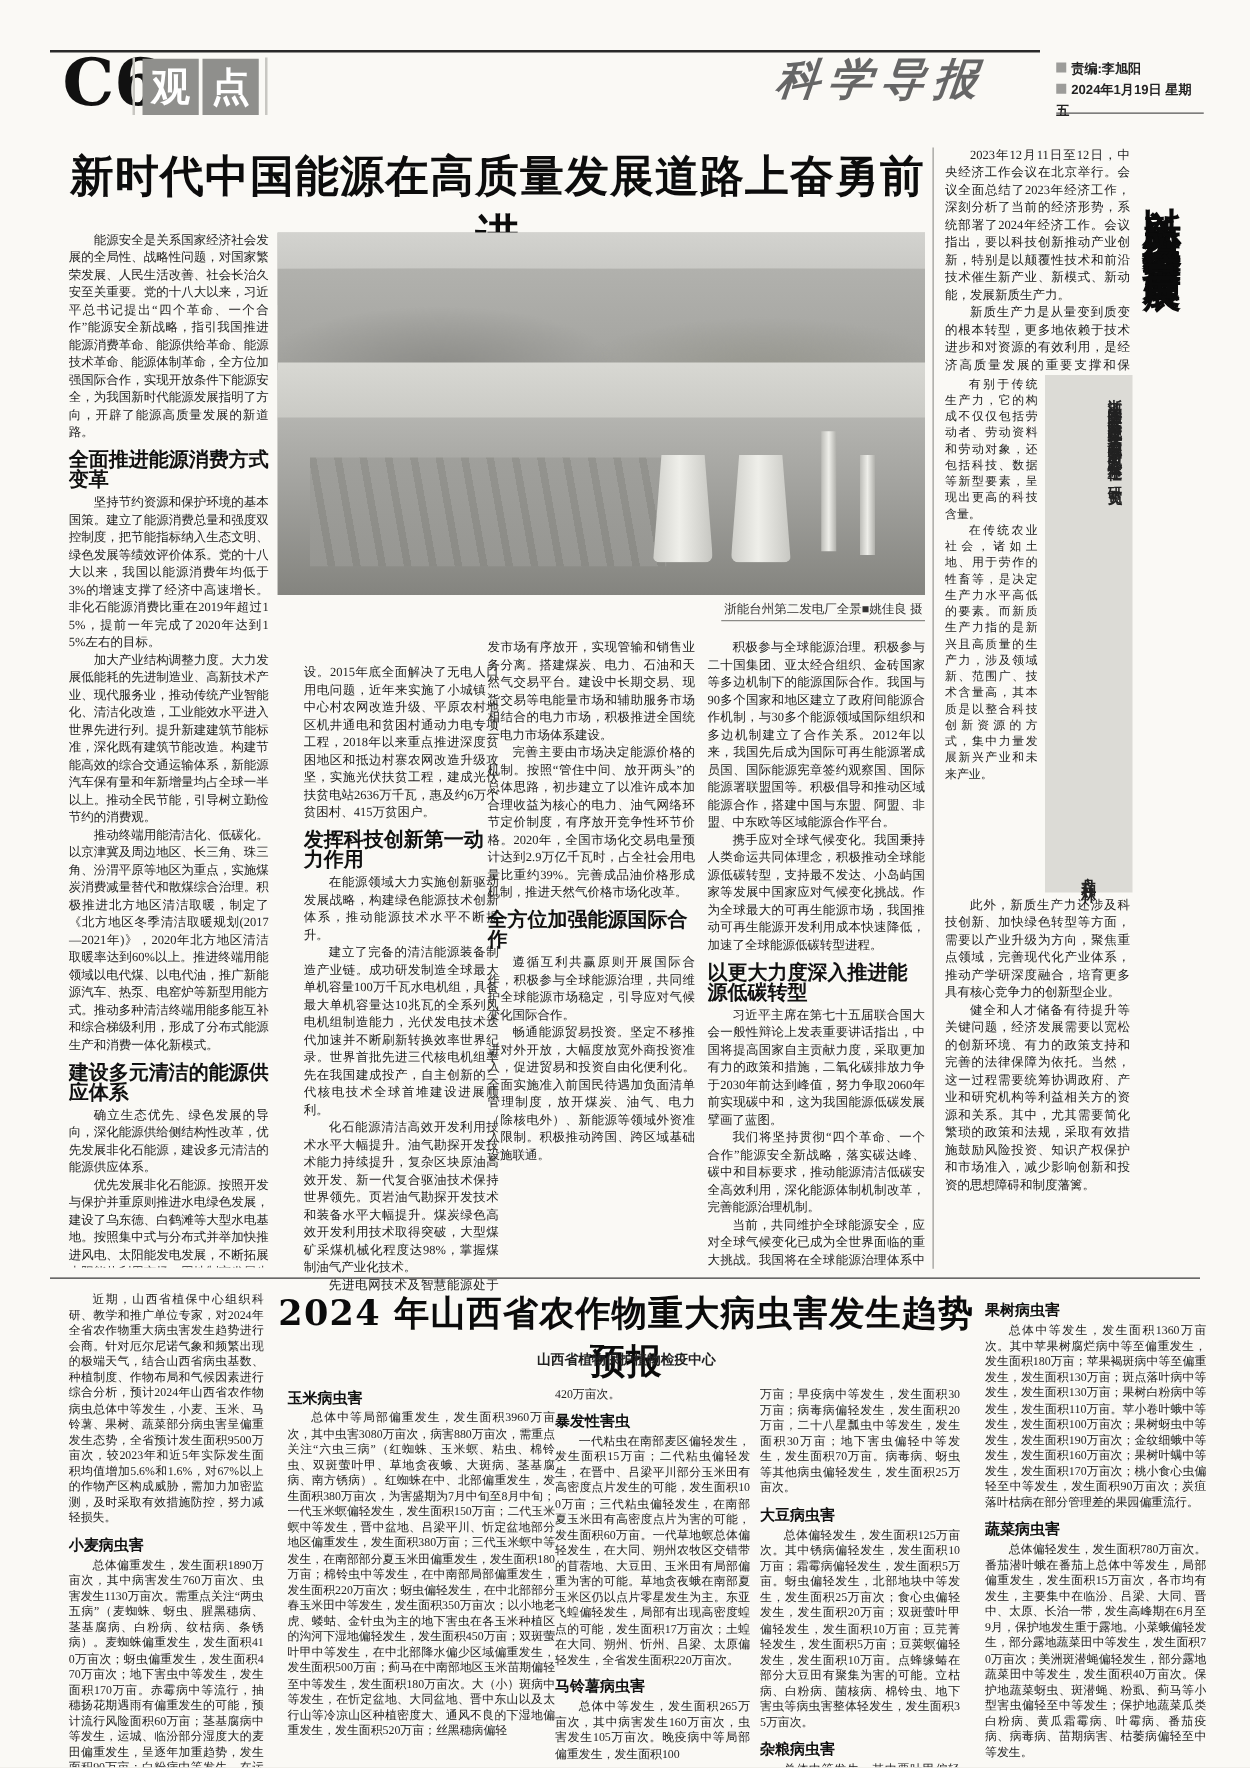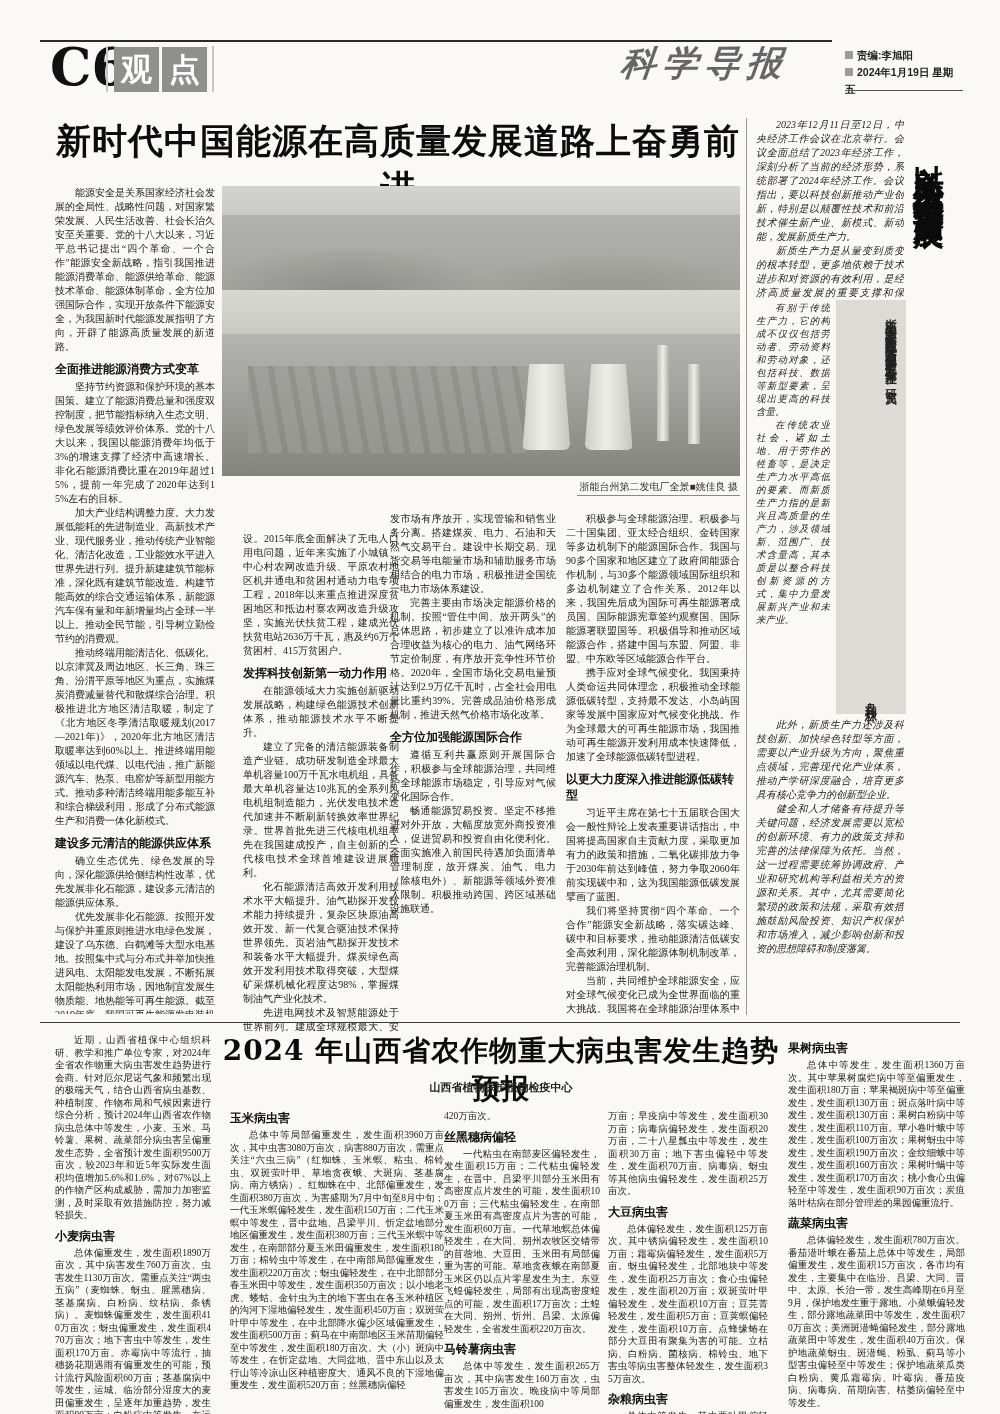"2023年12月11日至12日，中央经济工作会议在北京举行。会议全面总结了202" .sb-text p { font-style: italic -> none }
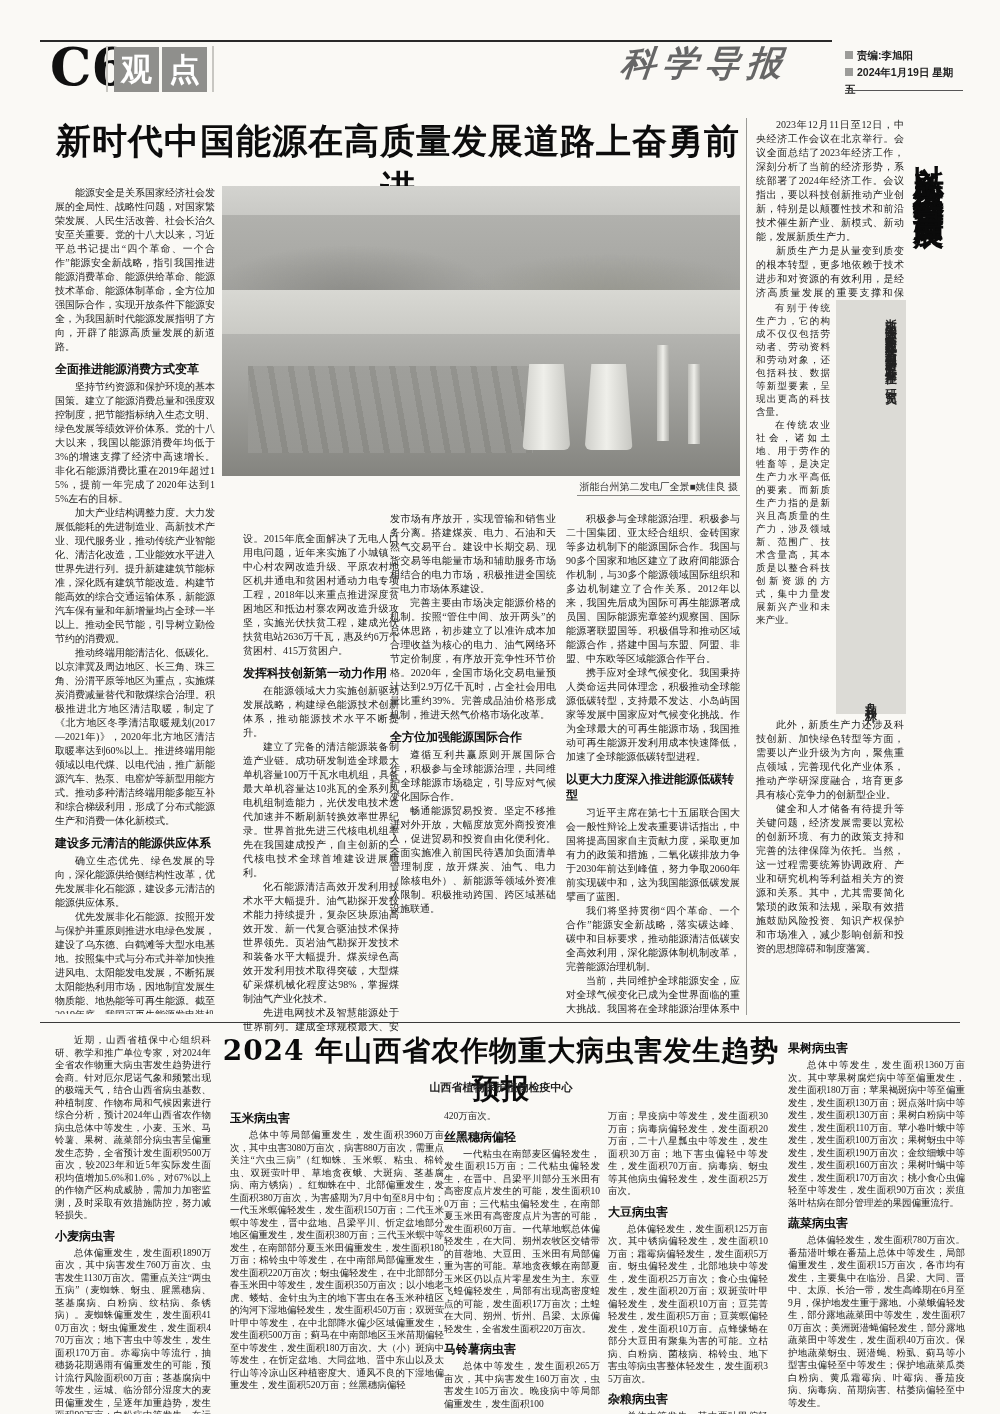"全面推进能源消费方式变革" .subhead { font-size: 12px -> 16px }
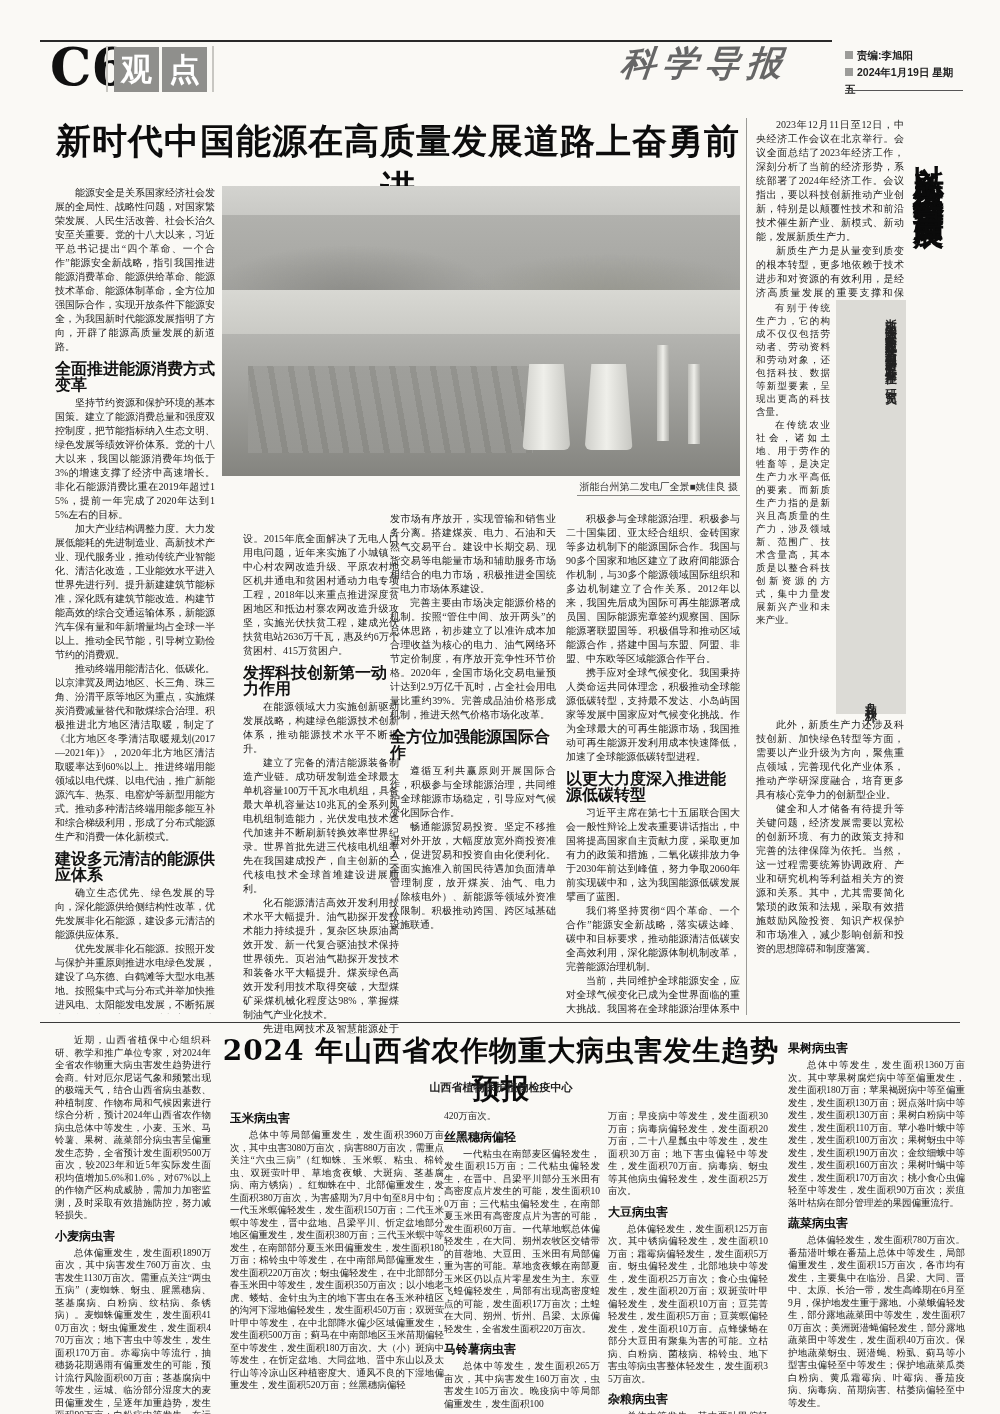"丝黑穗病偏轻" p.subhead { text: 丝黑穗病偏轻 -> 暴发性害虫 }
